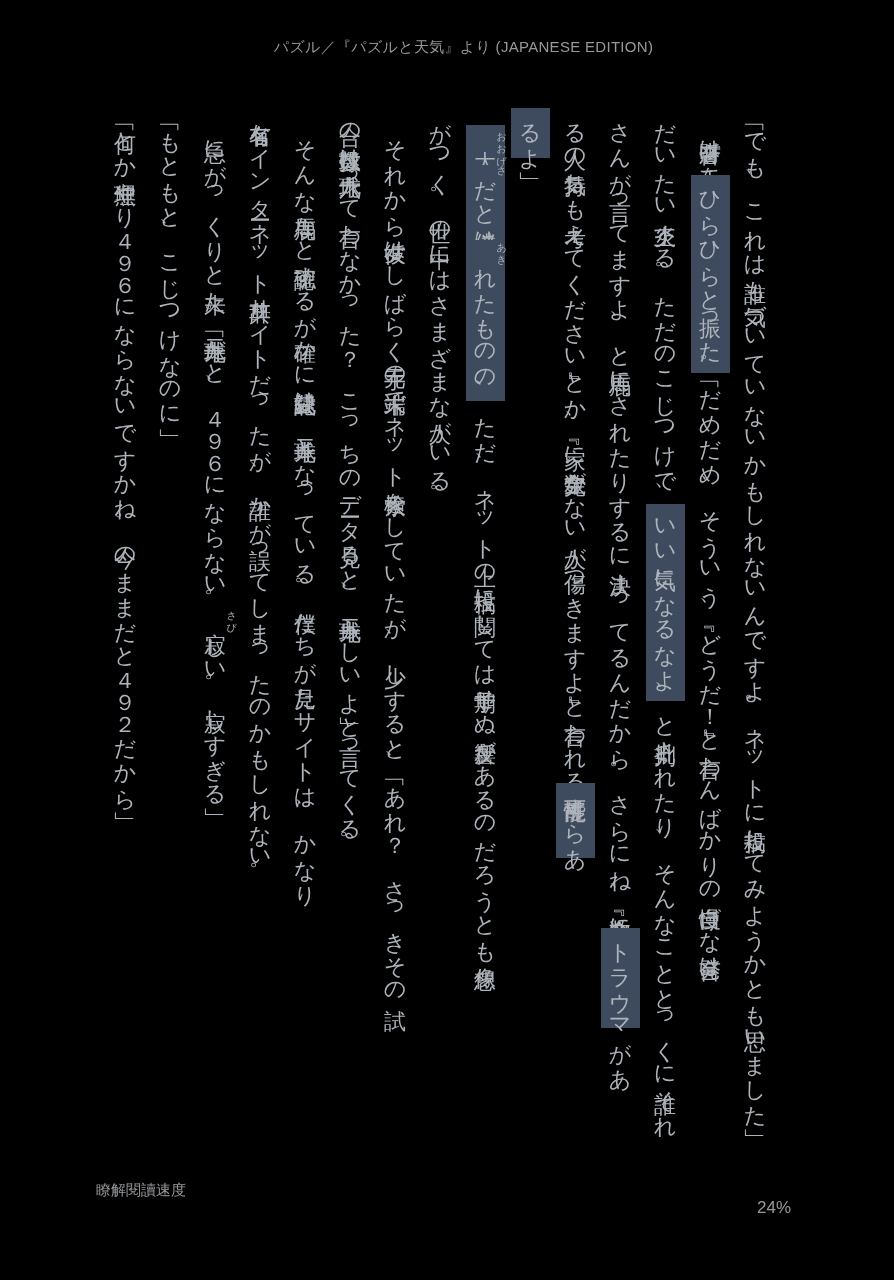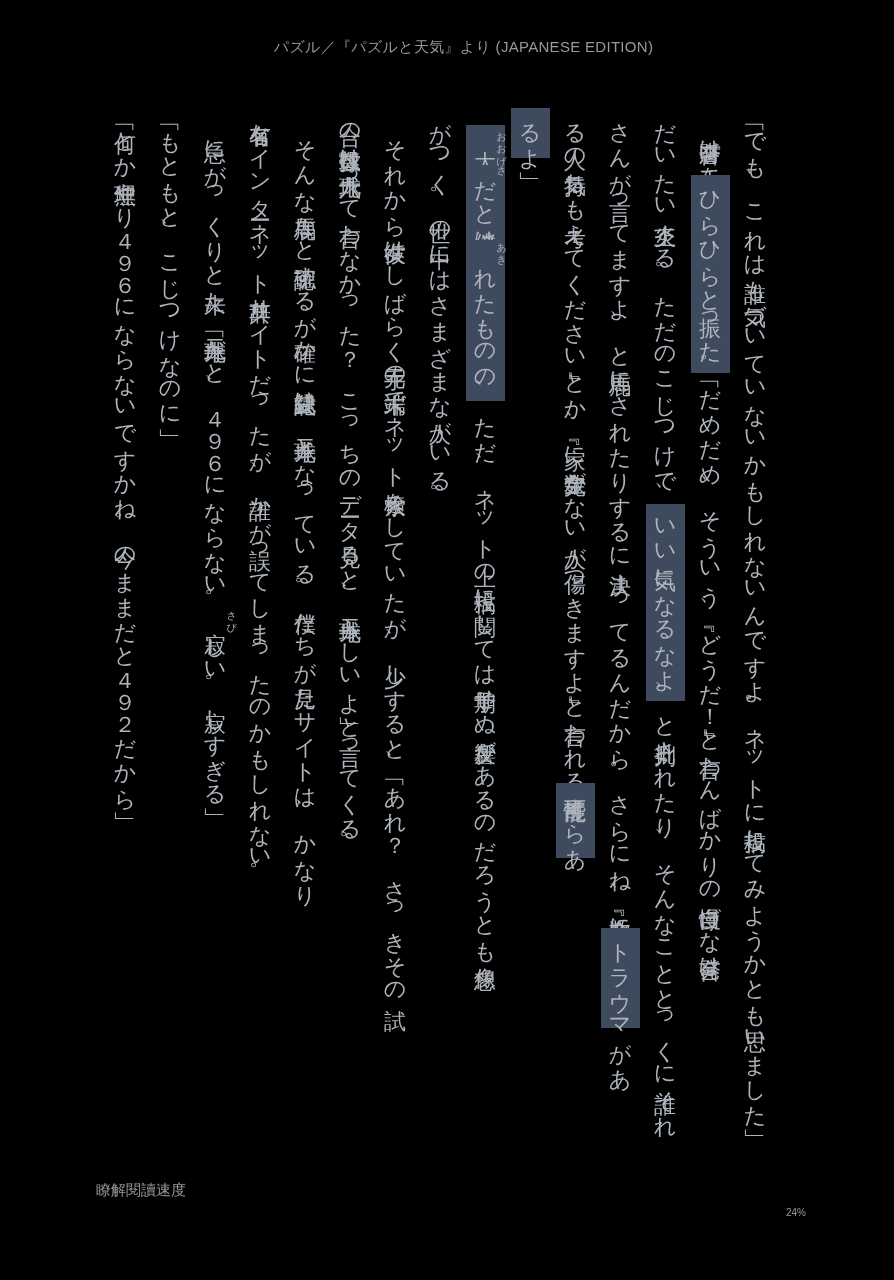"24%" .footer-right { font-size: 10px -> 17px; right: 88px -> 103px }
